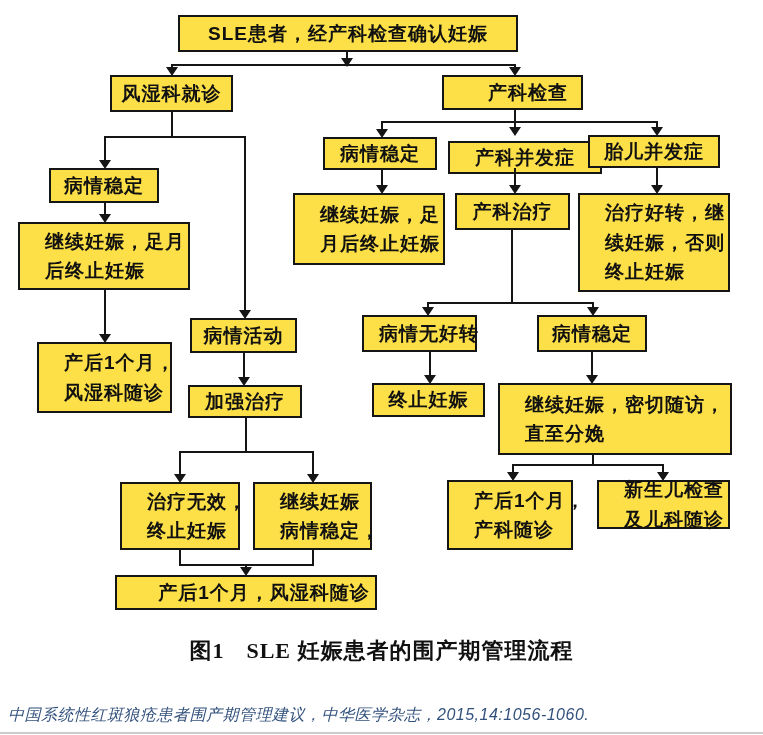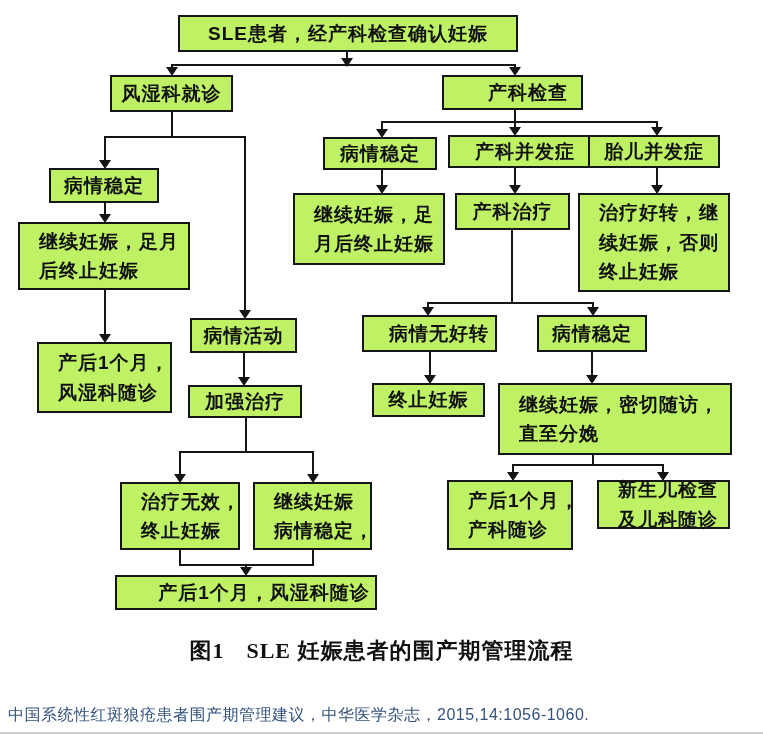"SLE患者，经产科检查确认妊娠" .node { background: #bef264 -> #fde047 }
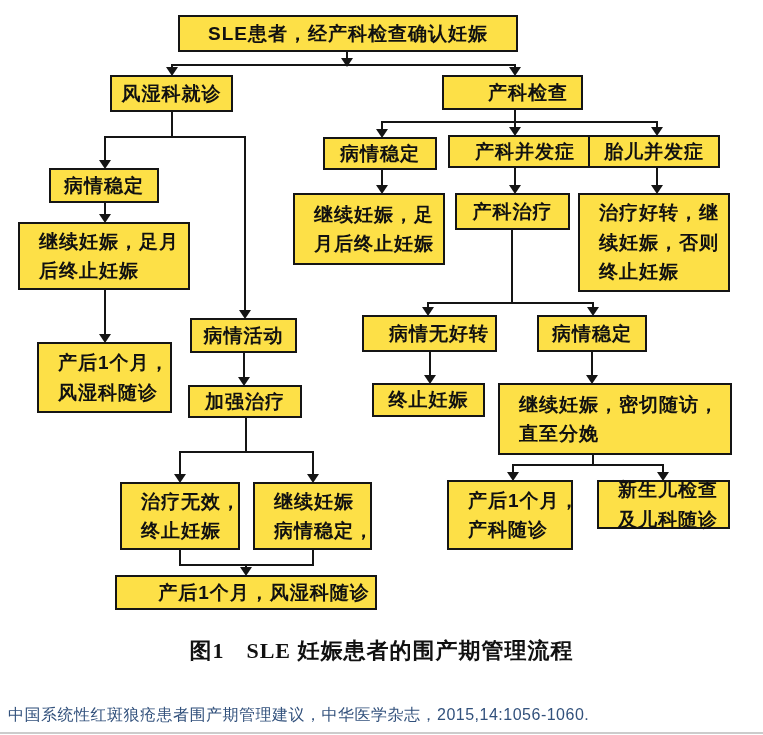"产科并发症" div.node { top: 135px -> 141px }
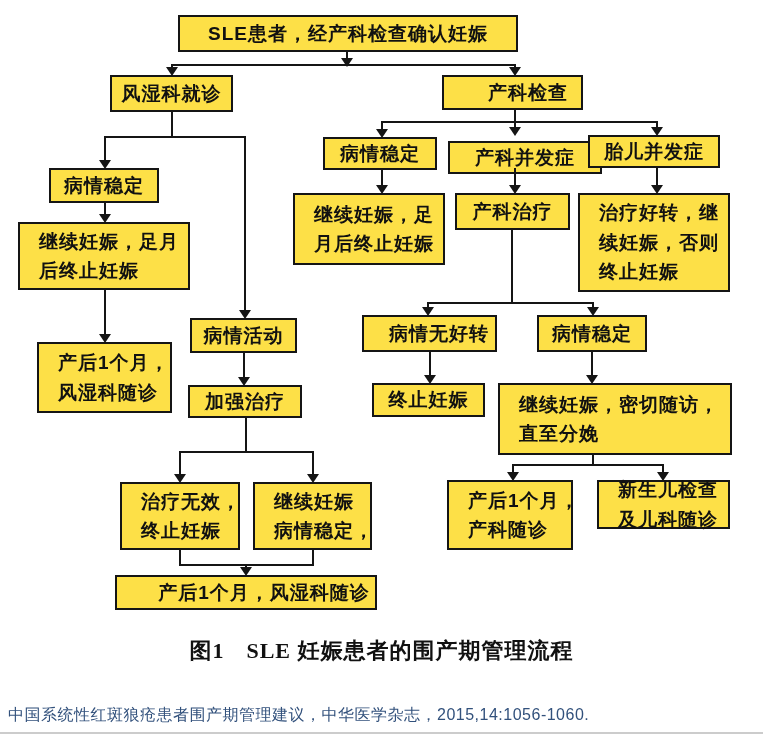"继续妊娠，足" .node.left { padding-left: 19px -> 25px }
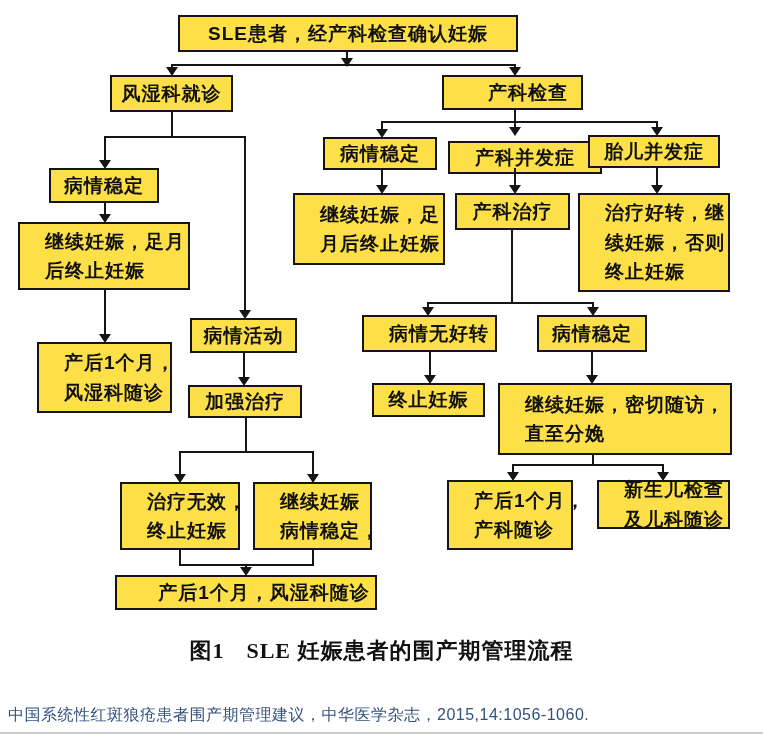"病情无好转" div.node { width: 135px -> 115px }
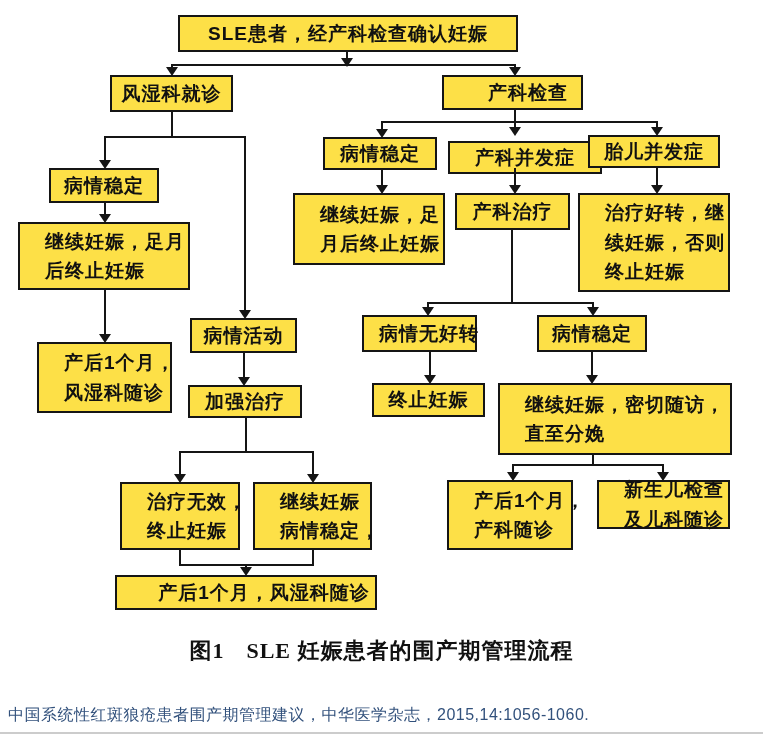"中国系统性红斑狼疮患者围产期管理建议，中华医学杂志，2015,14:1056-1" div.citation { font-style: none -> italic }
